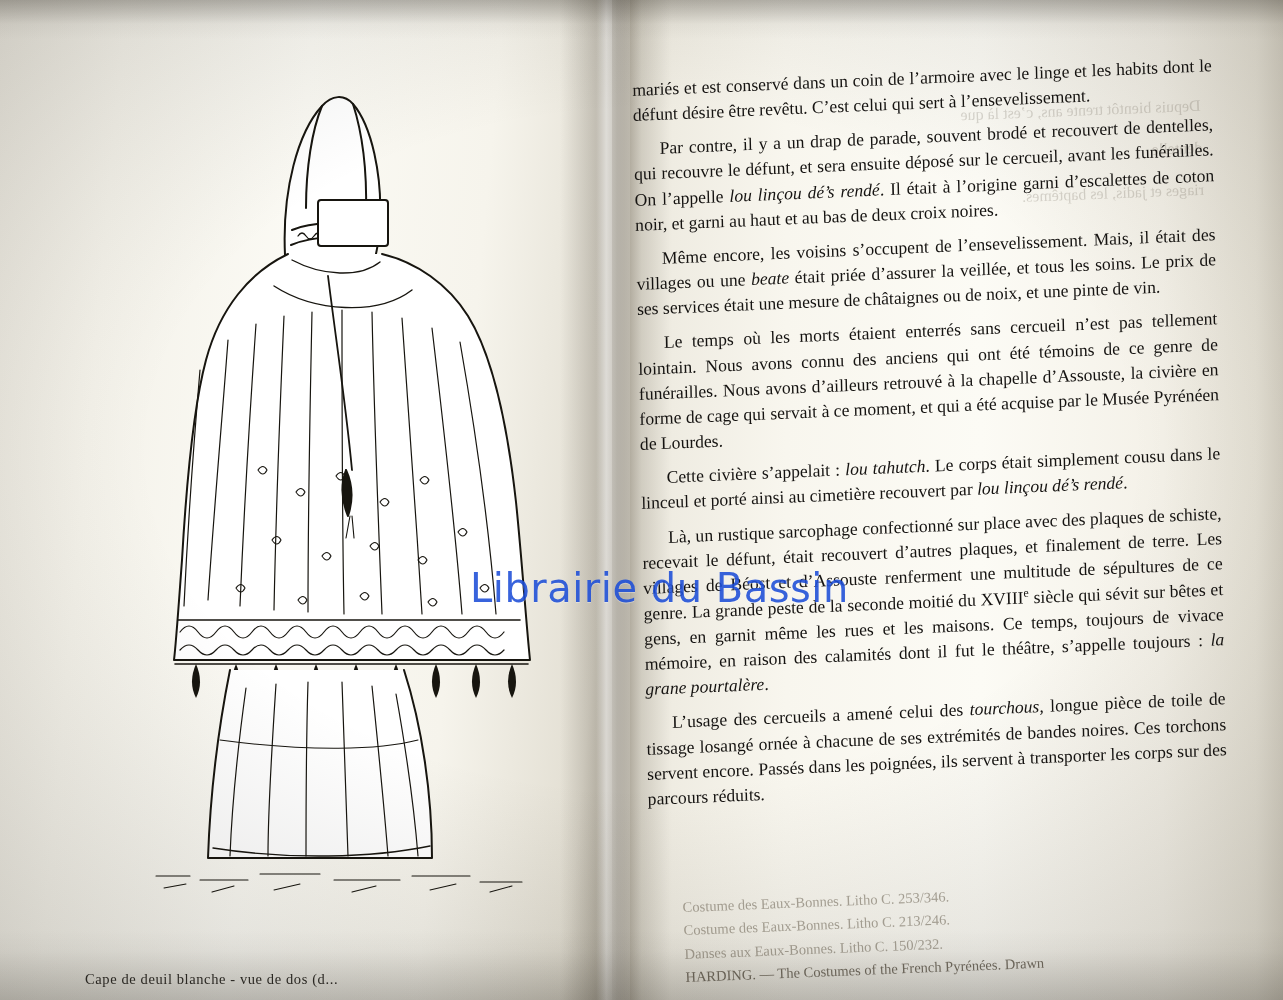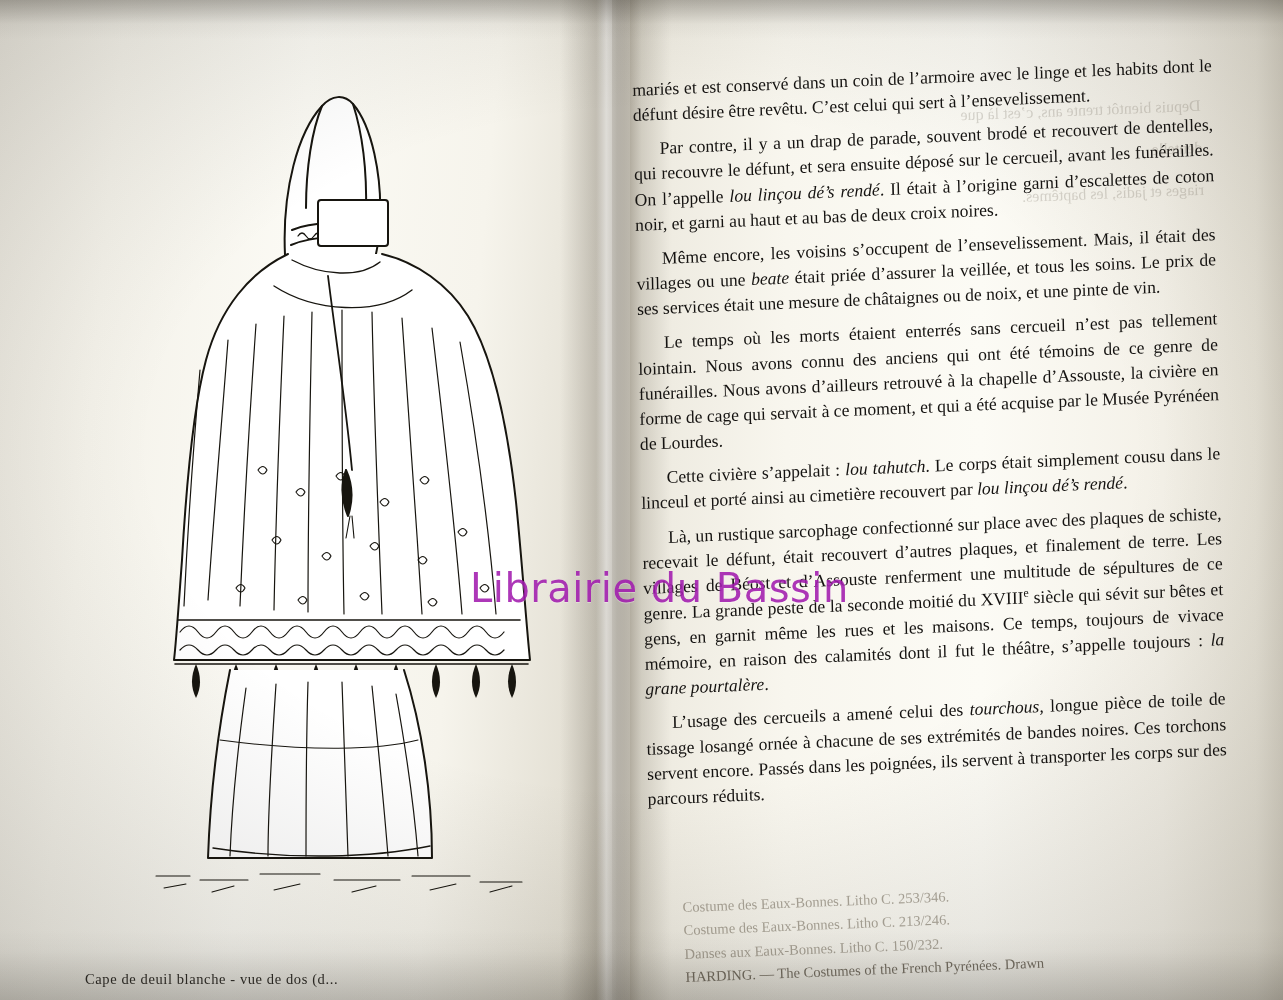"Librairie du Bassin" div.watermark { color: #a21caf -> #1d4ed8 }
